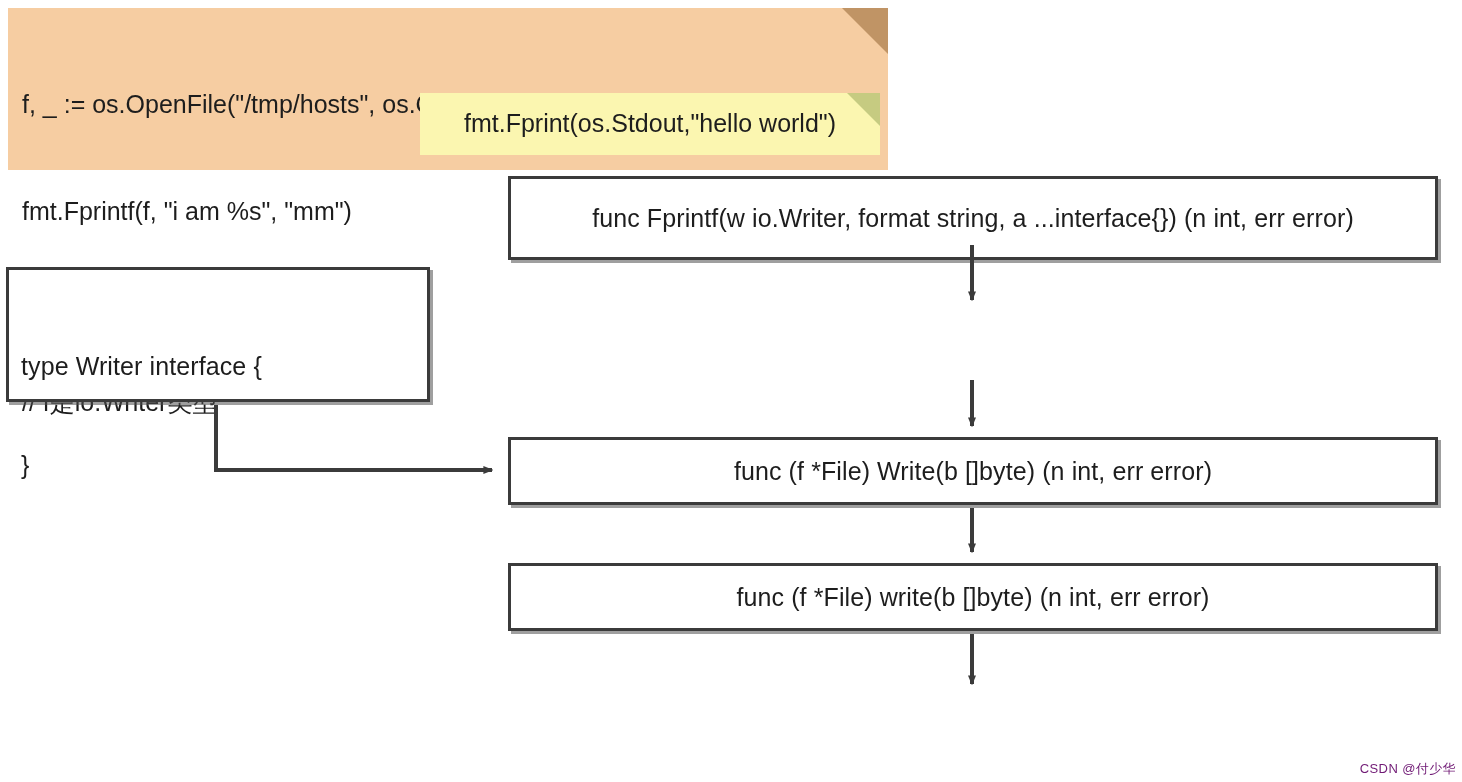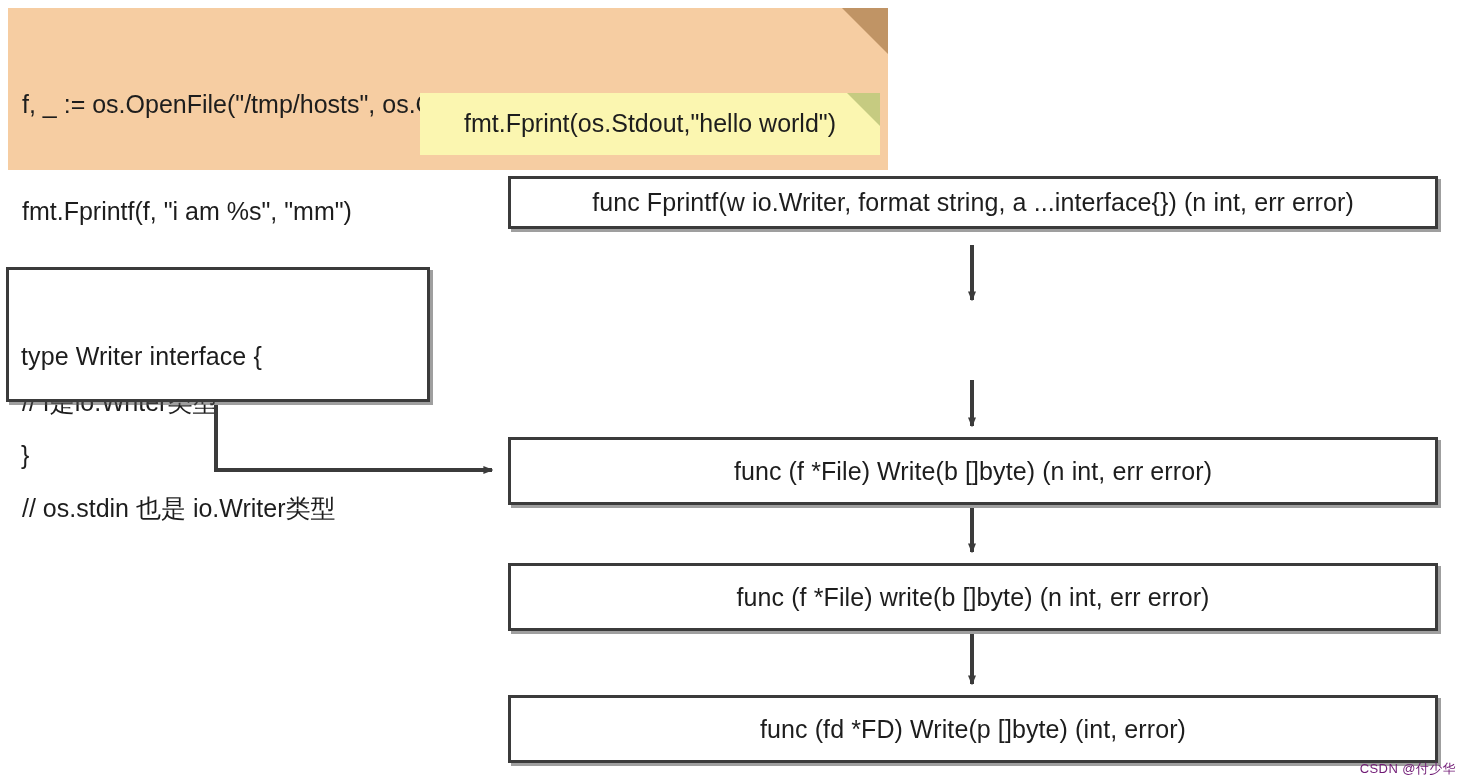"func Fprintf(w io.Writer, format string," #box-fprintf { height: 53px -> 84px }
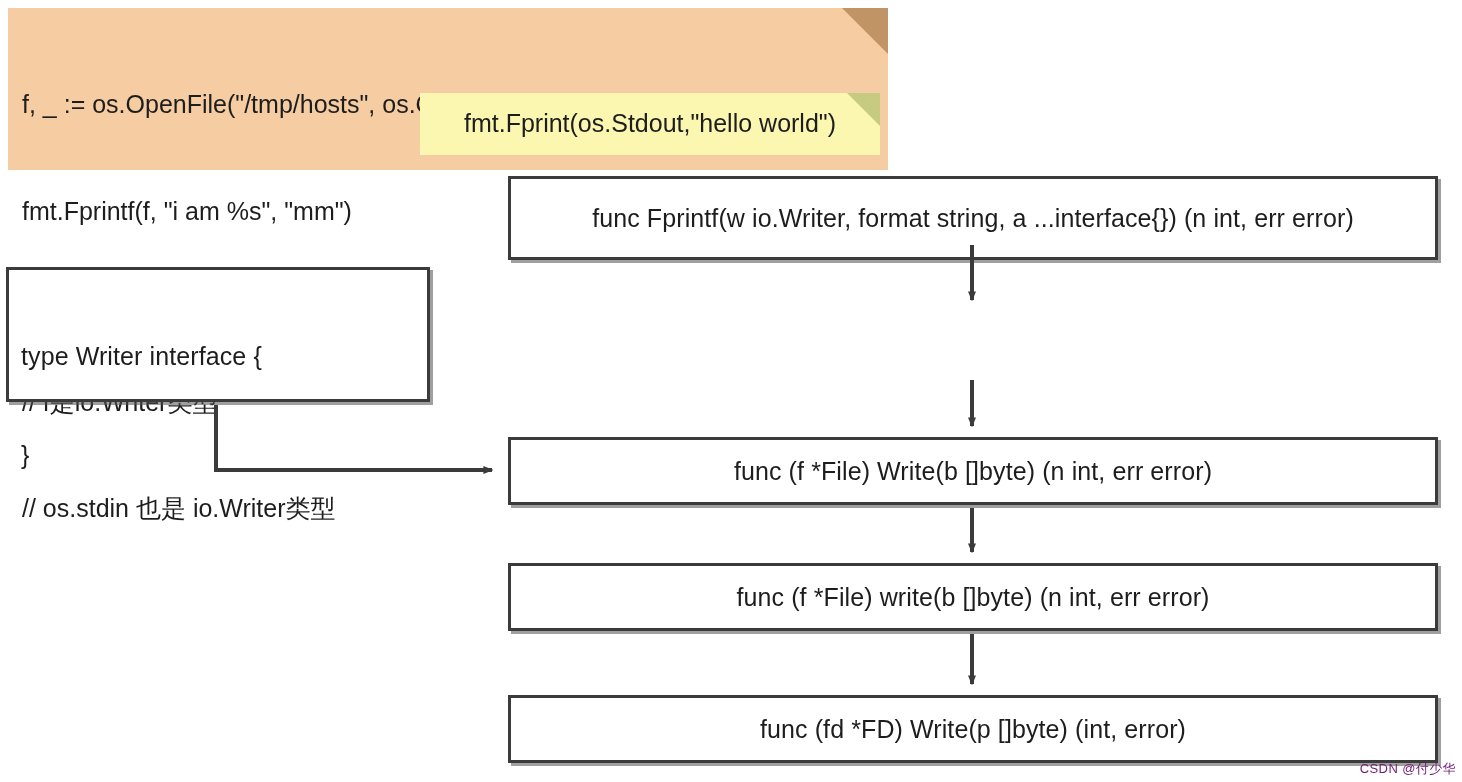"type Writer interface {" .box.left-align { padding: 4px 12px -> 14px 12px }
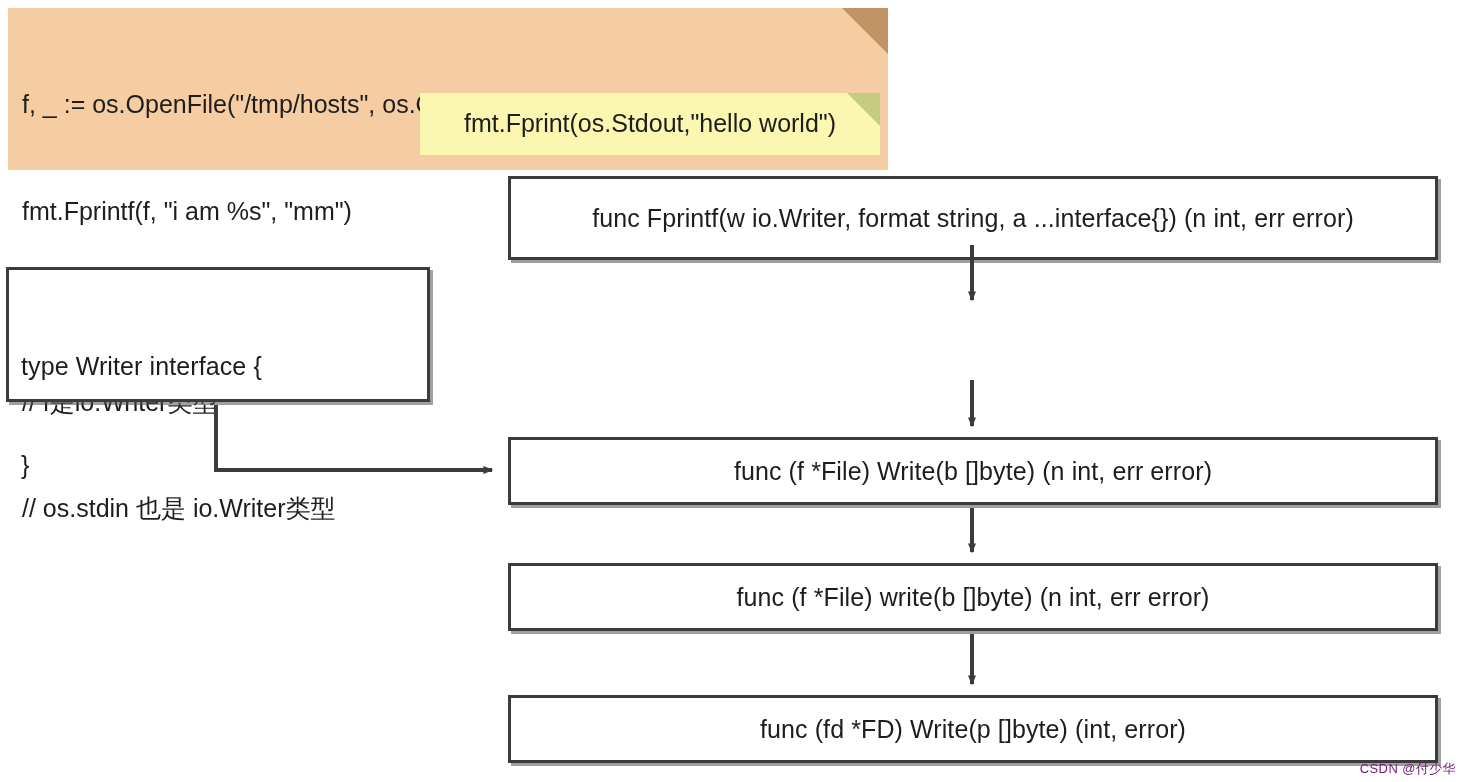"// os.stdin 也是 io.Writer类型" span.note-line { html: <span>// os.stdin 也是 io.Writer类型</span> -> none }
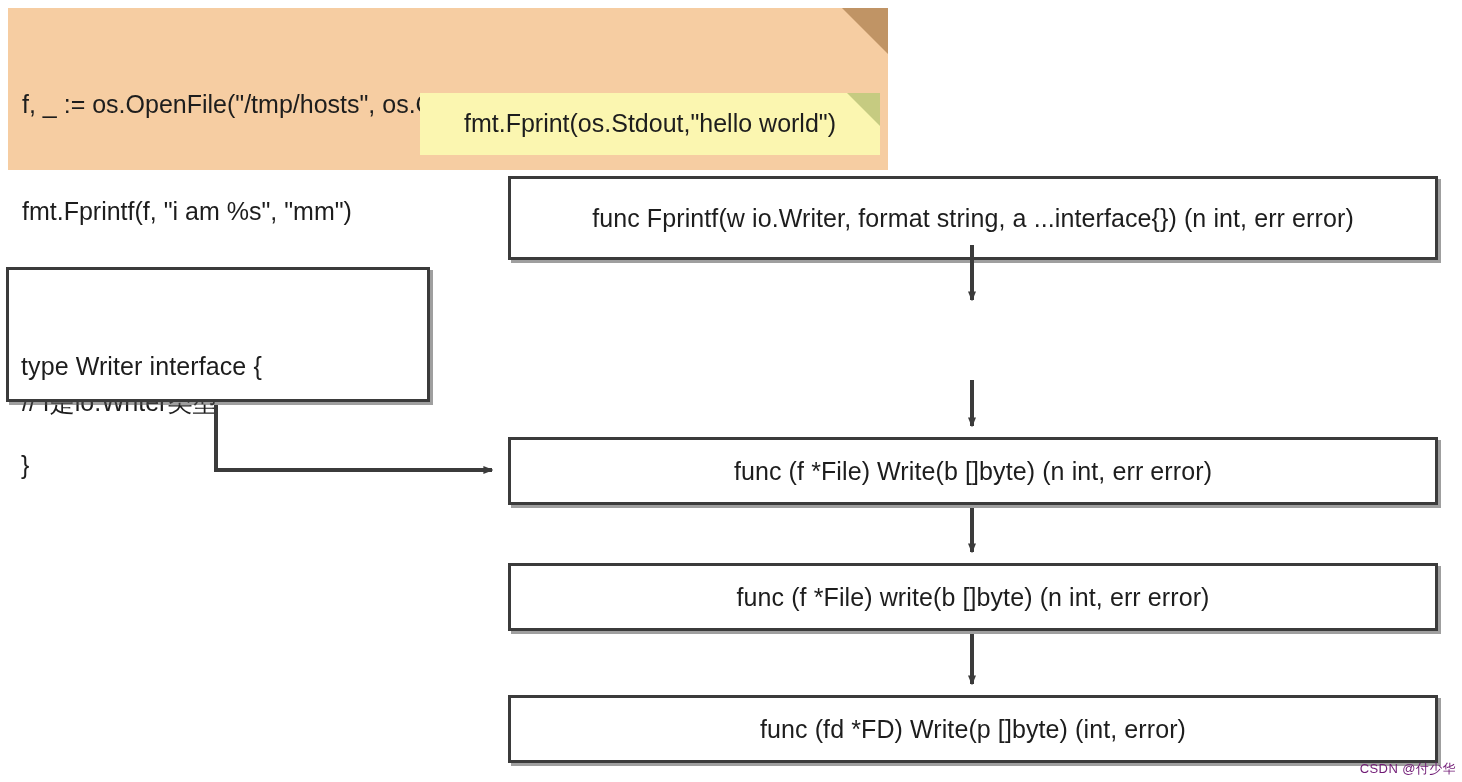"func (fd *FD) Write(p []byte)" div.box { html: <div> <span>func (fd *FD) Write(p []byte) (int, error)</span> </div> -> none }
